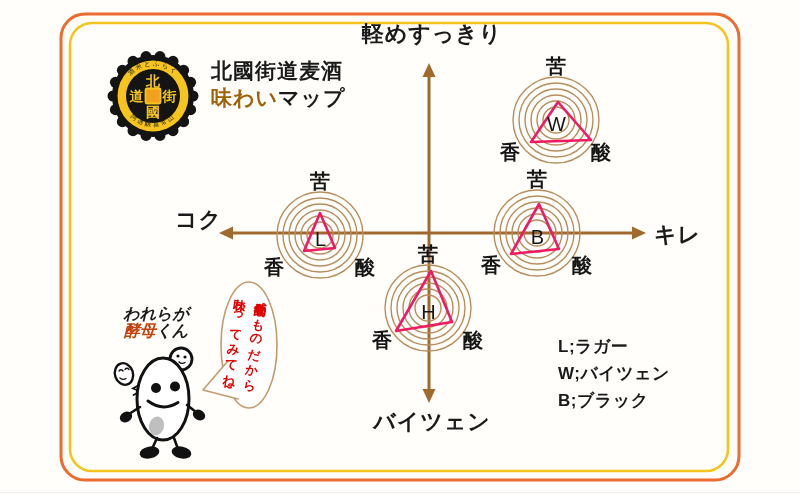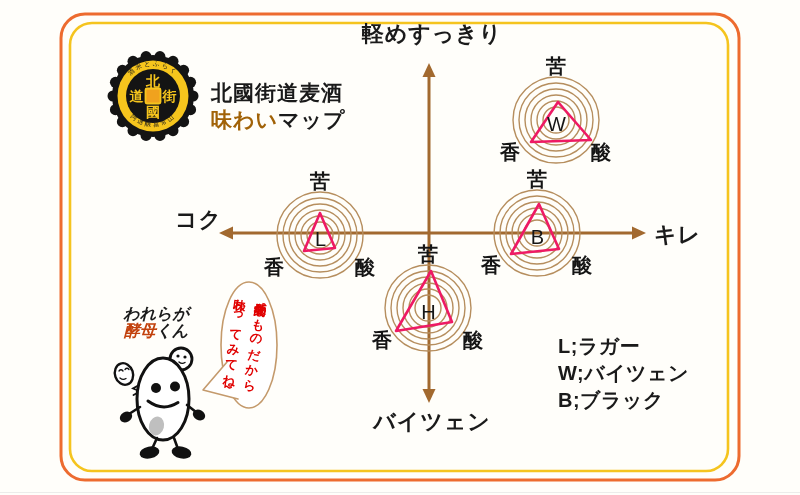"北國街道麦酒" .title-block { top: 79px -> 57px }
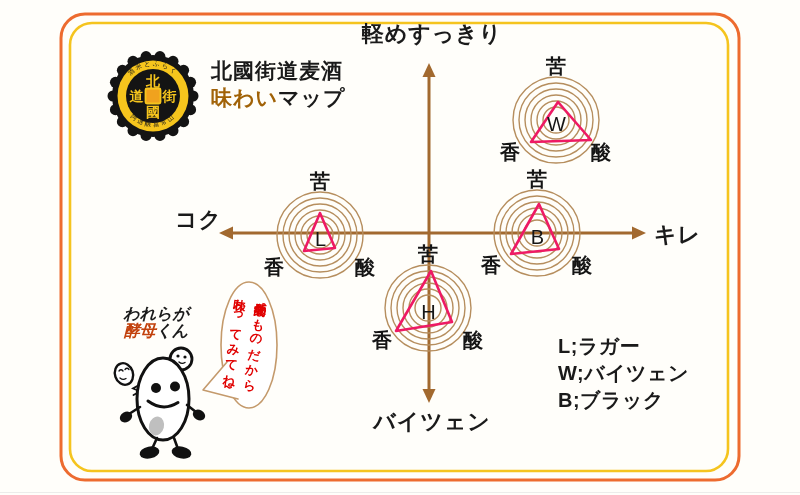"L;ラガー" .legend { font-size: 20px -> 17px }
